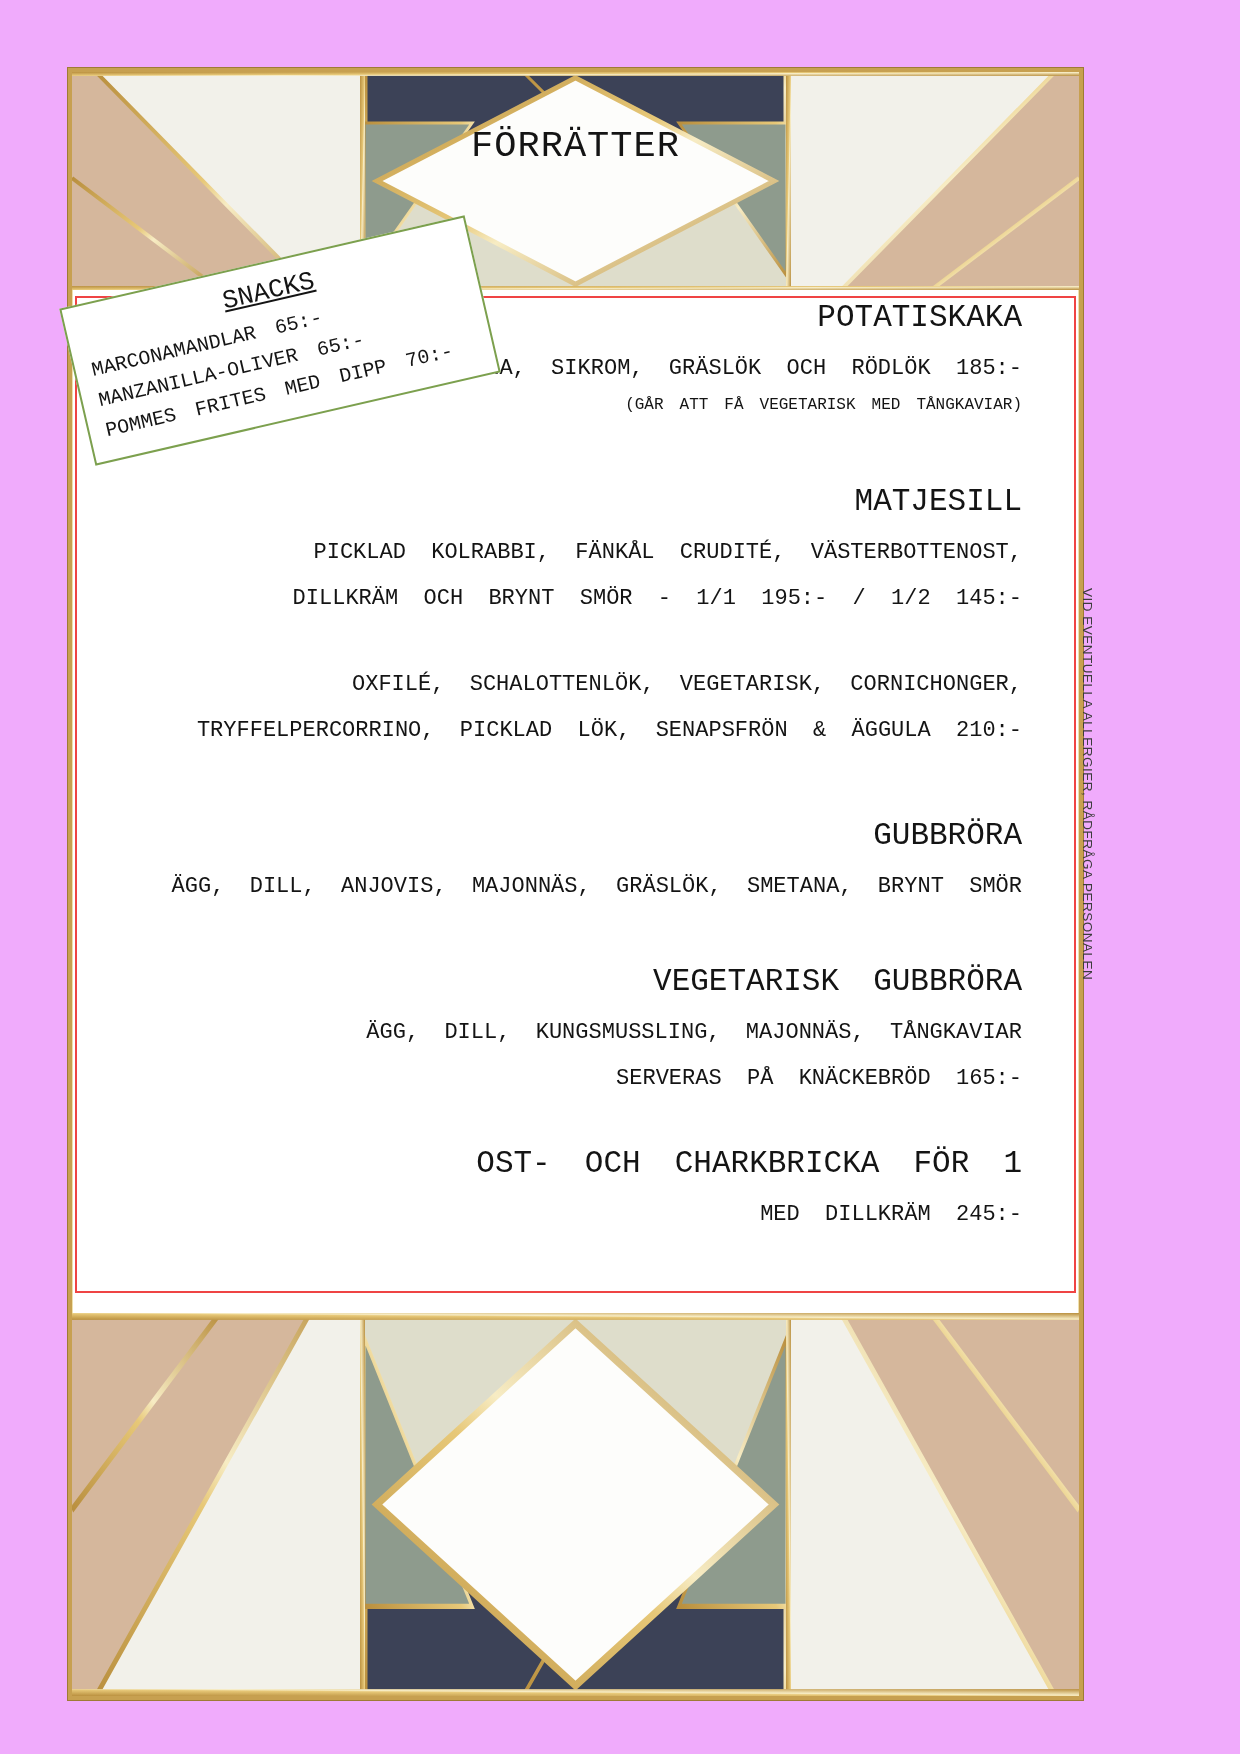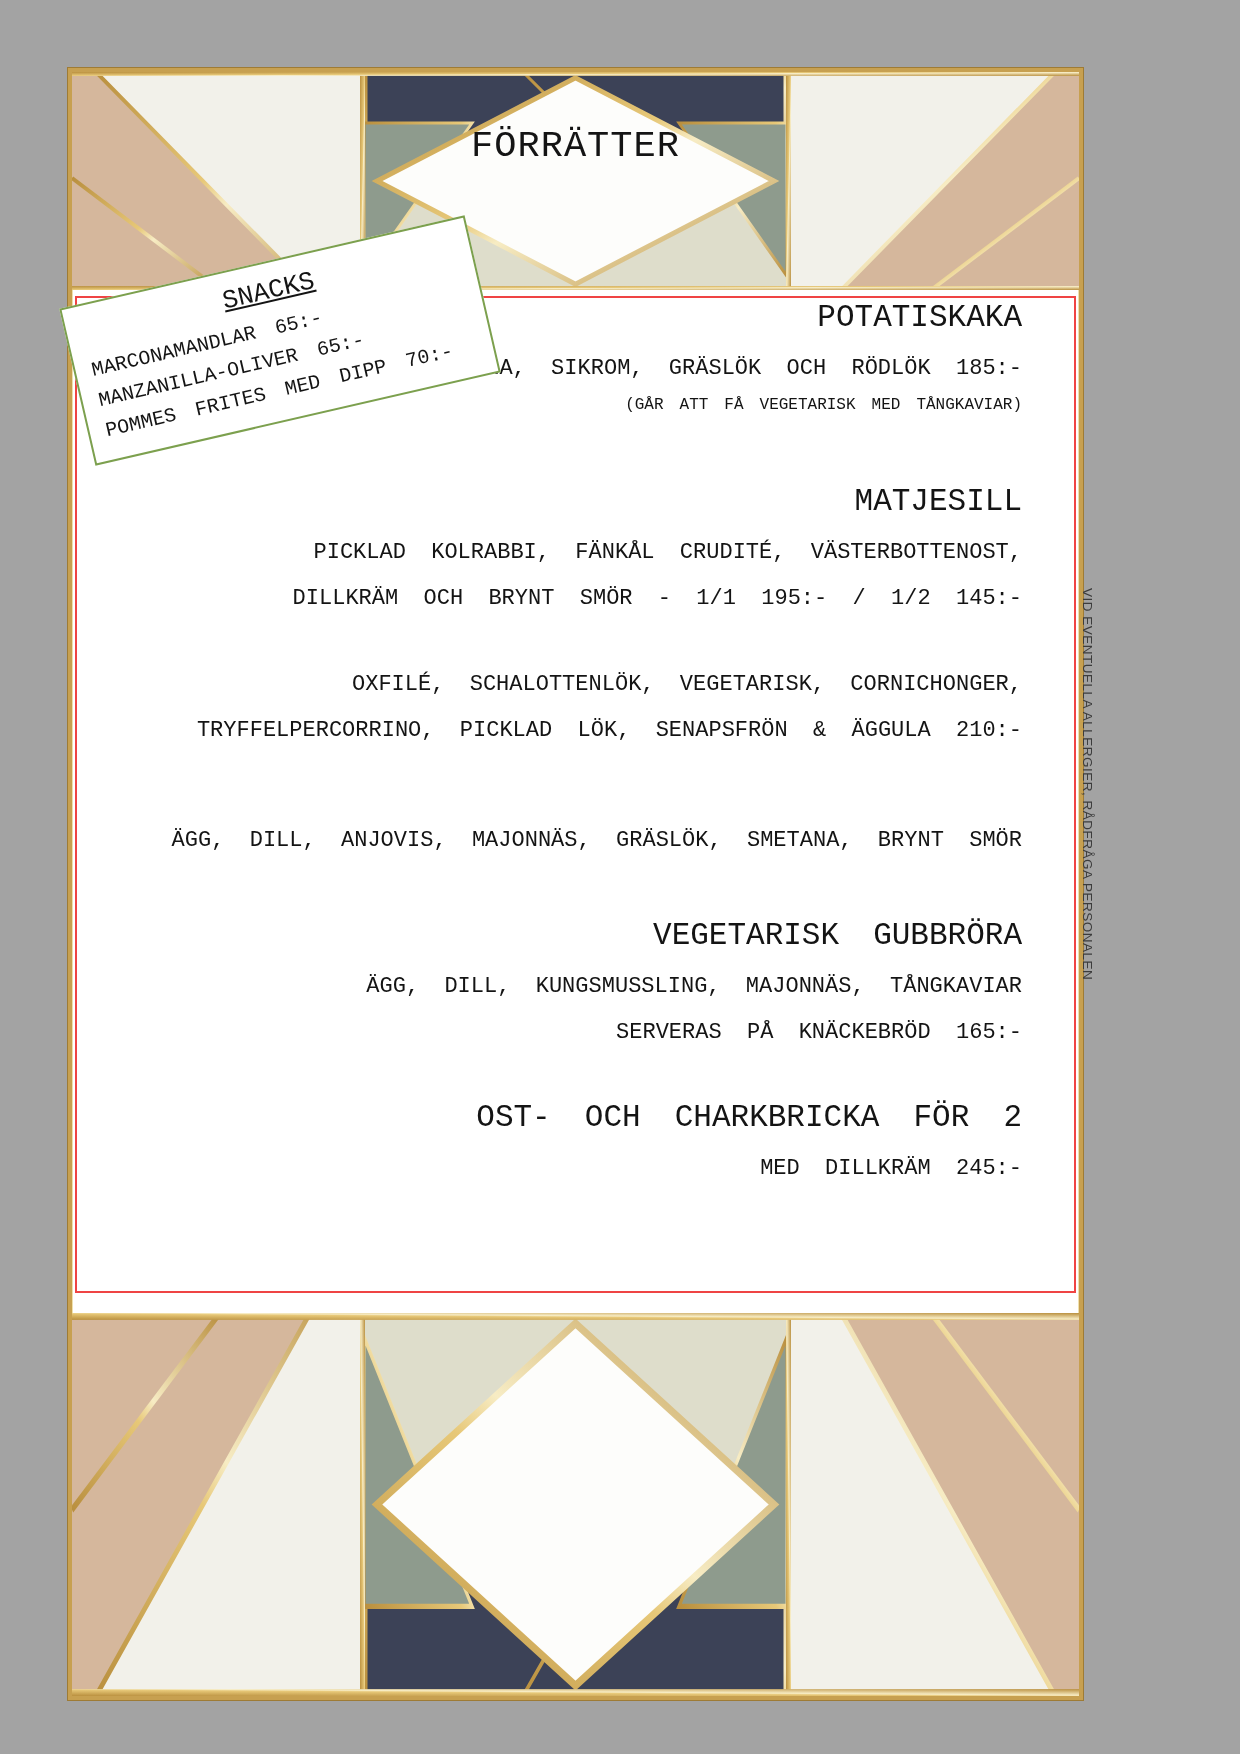"FÖRRÄTTER" .page { background: #a3a3a3 -> #f0abfc }
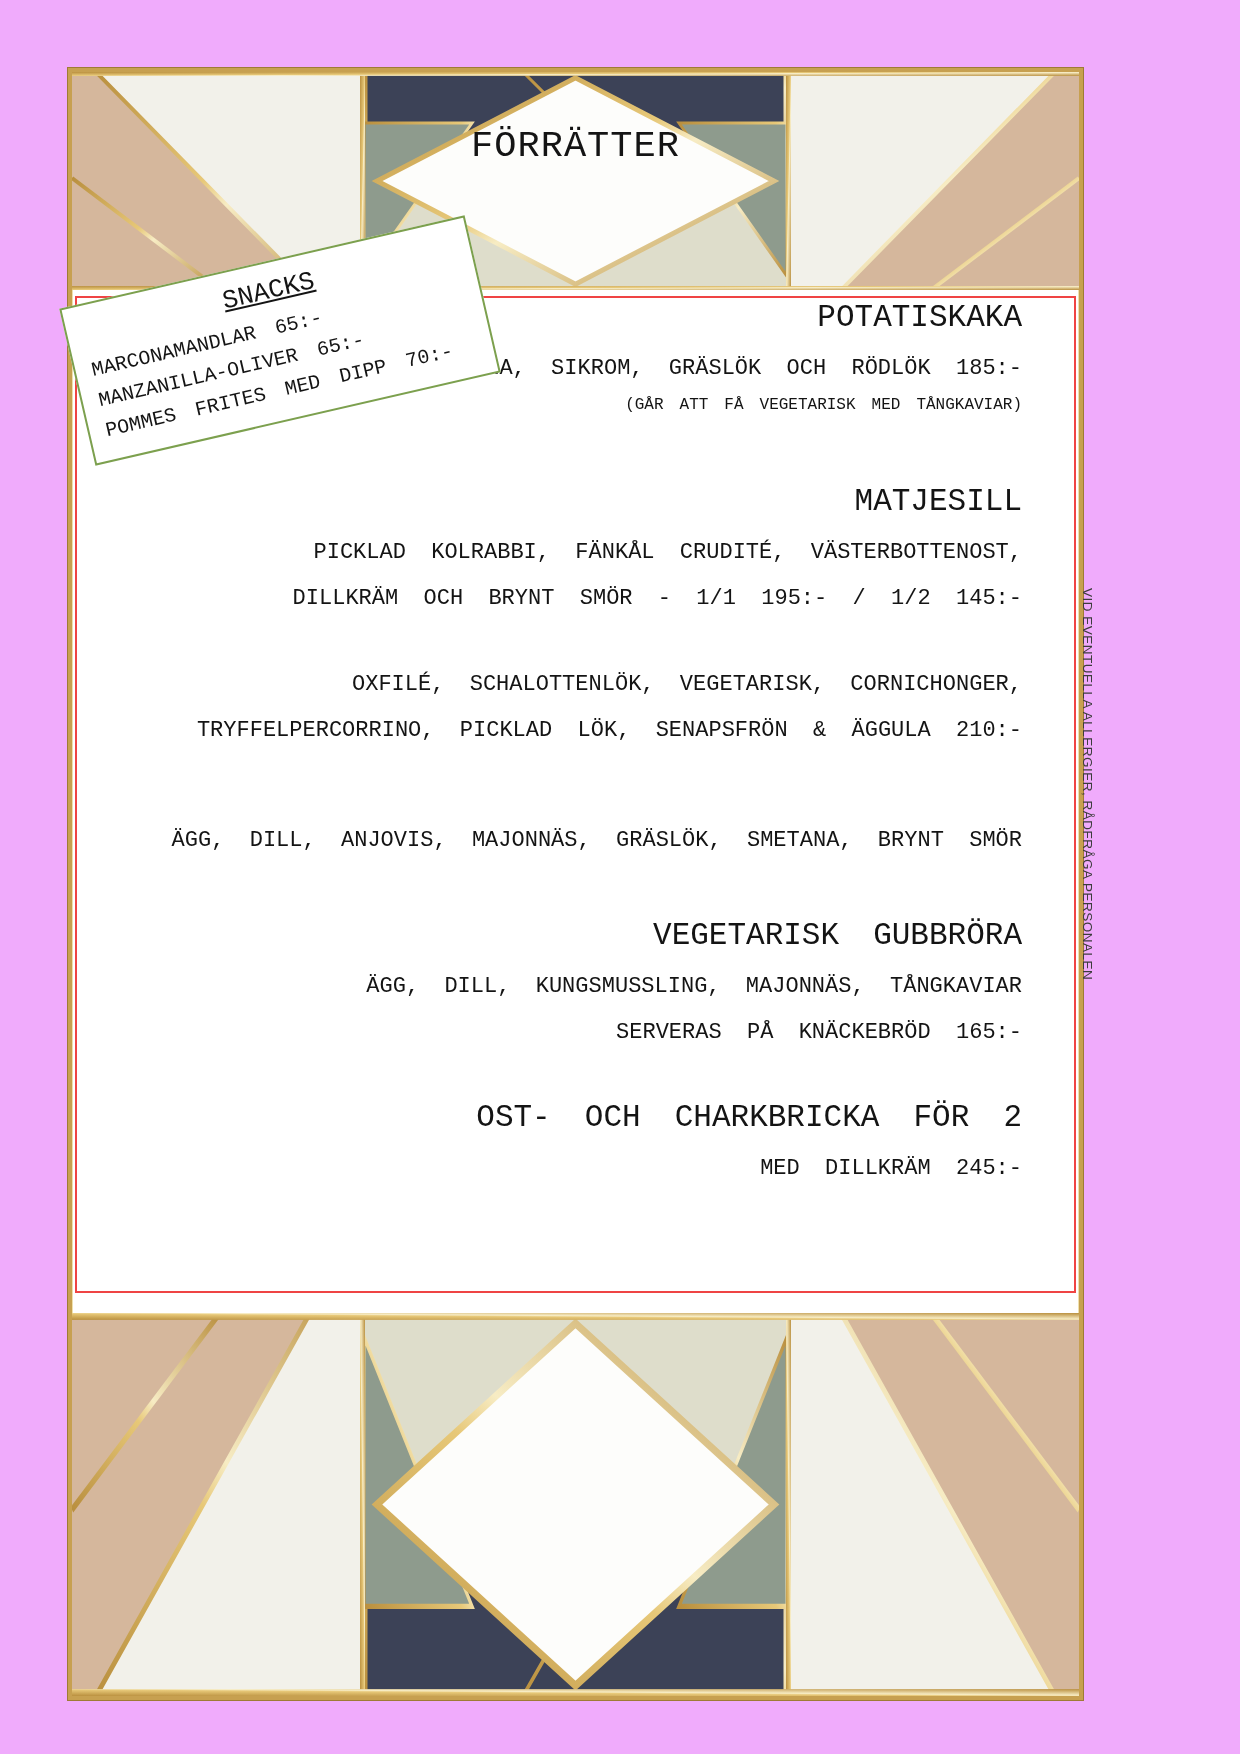"GUBBRÖRA" h2 { html: none -> <h2>GUBBRÖRA</h2> }
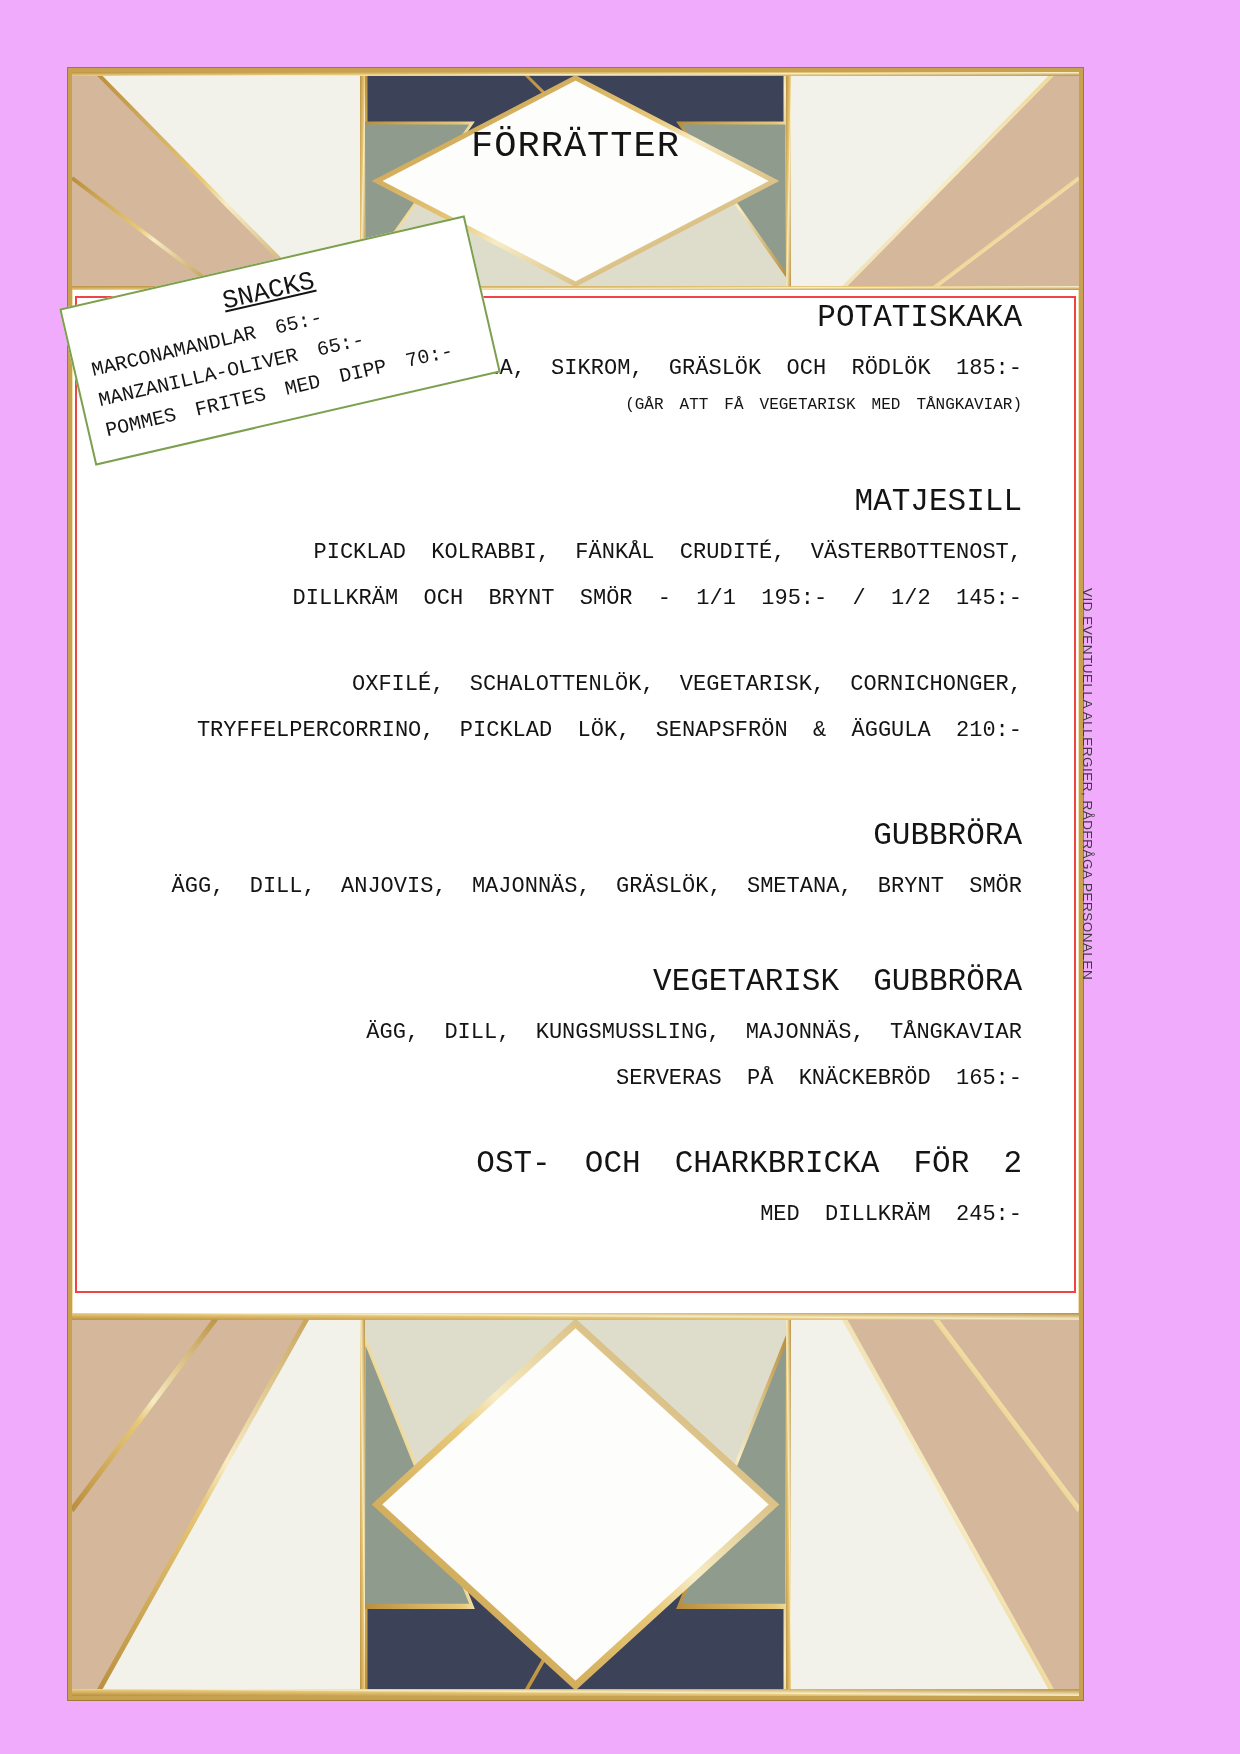"OST- OCH CHARKBRICKA FÖR 2" h2 { text: 2 -> 1 }
